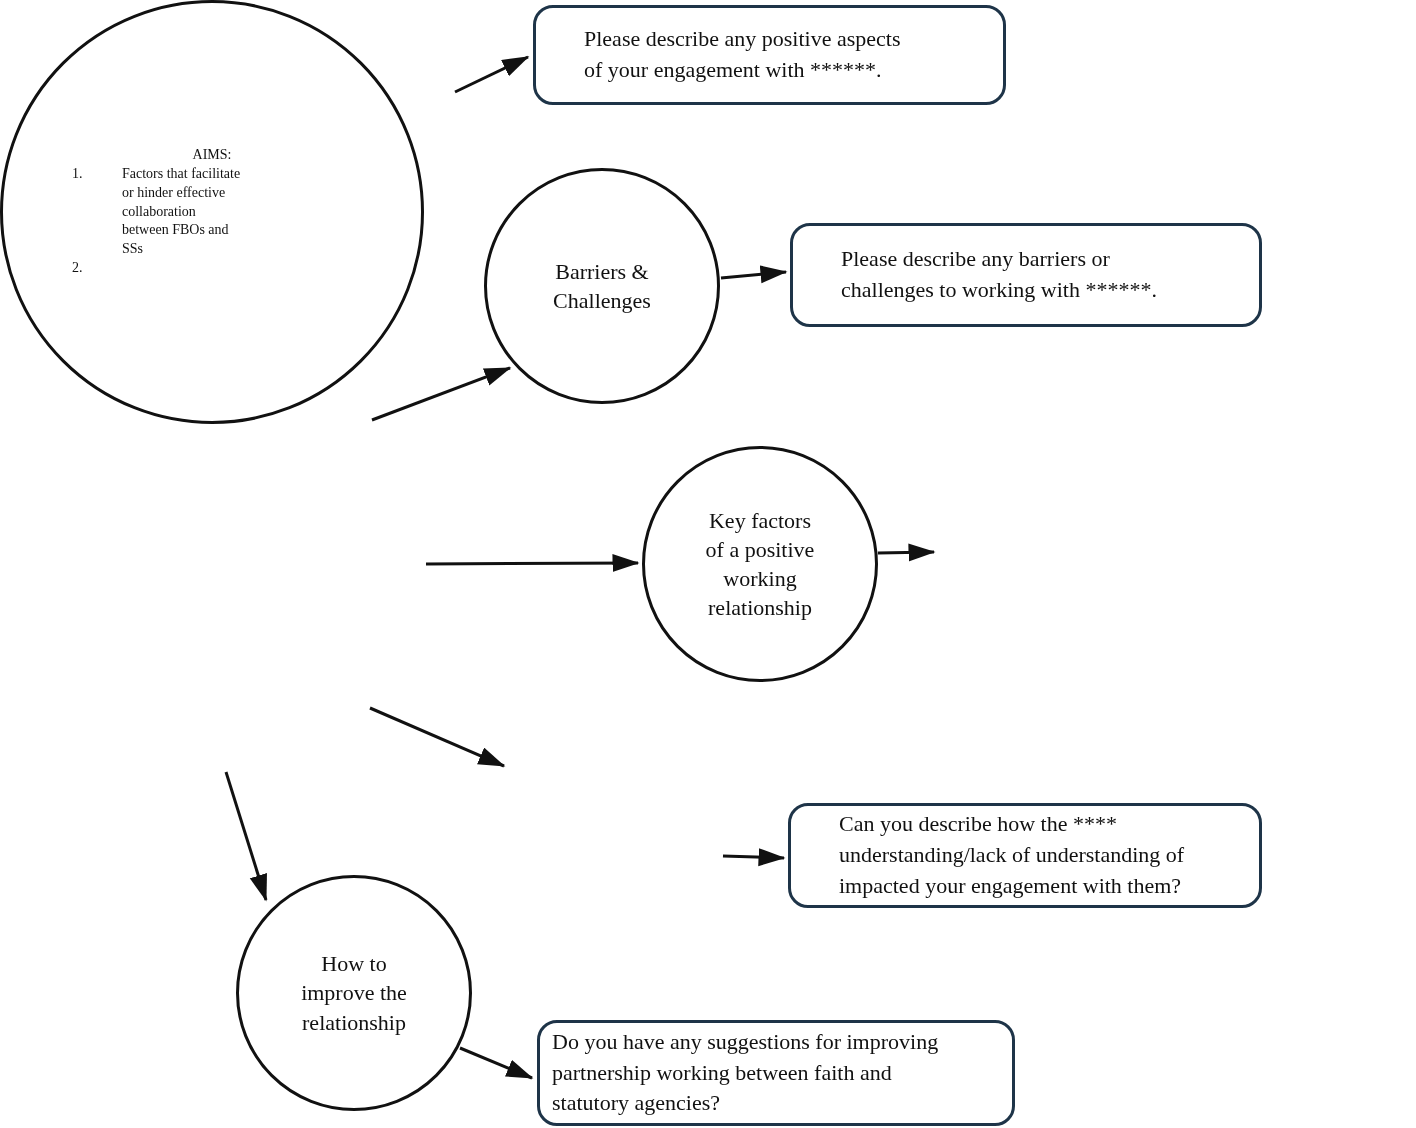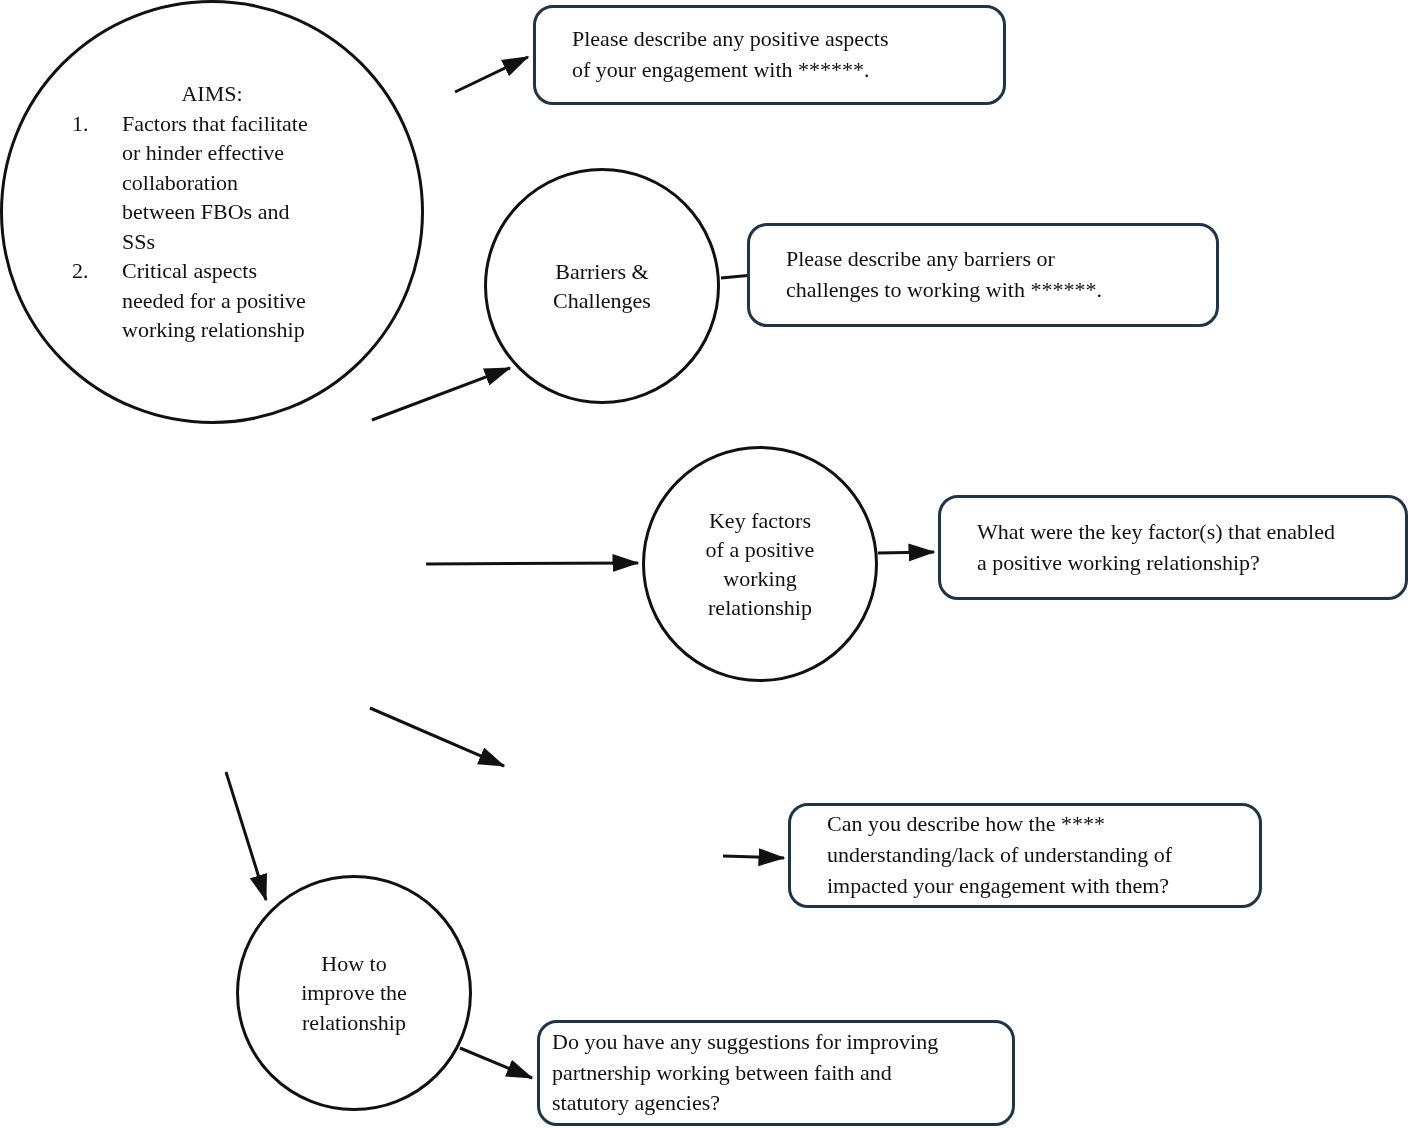"Please describe any positive aspects" .pad-lg { padding-left: 36px -> 48px }
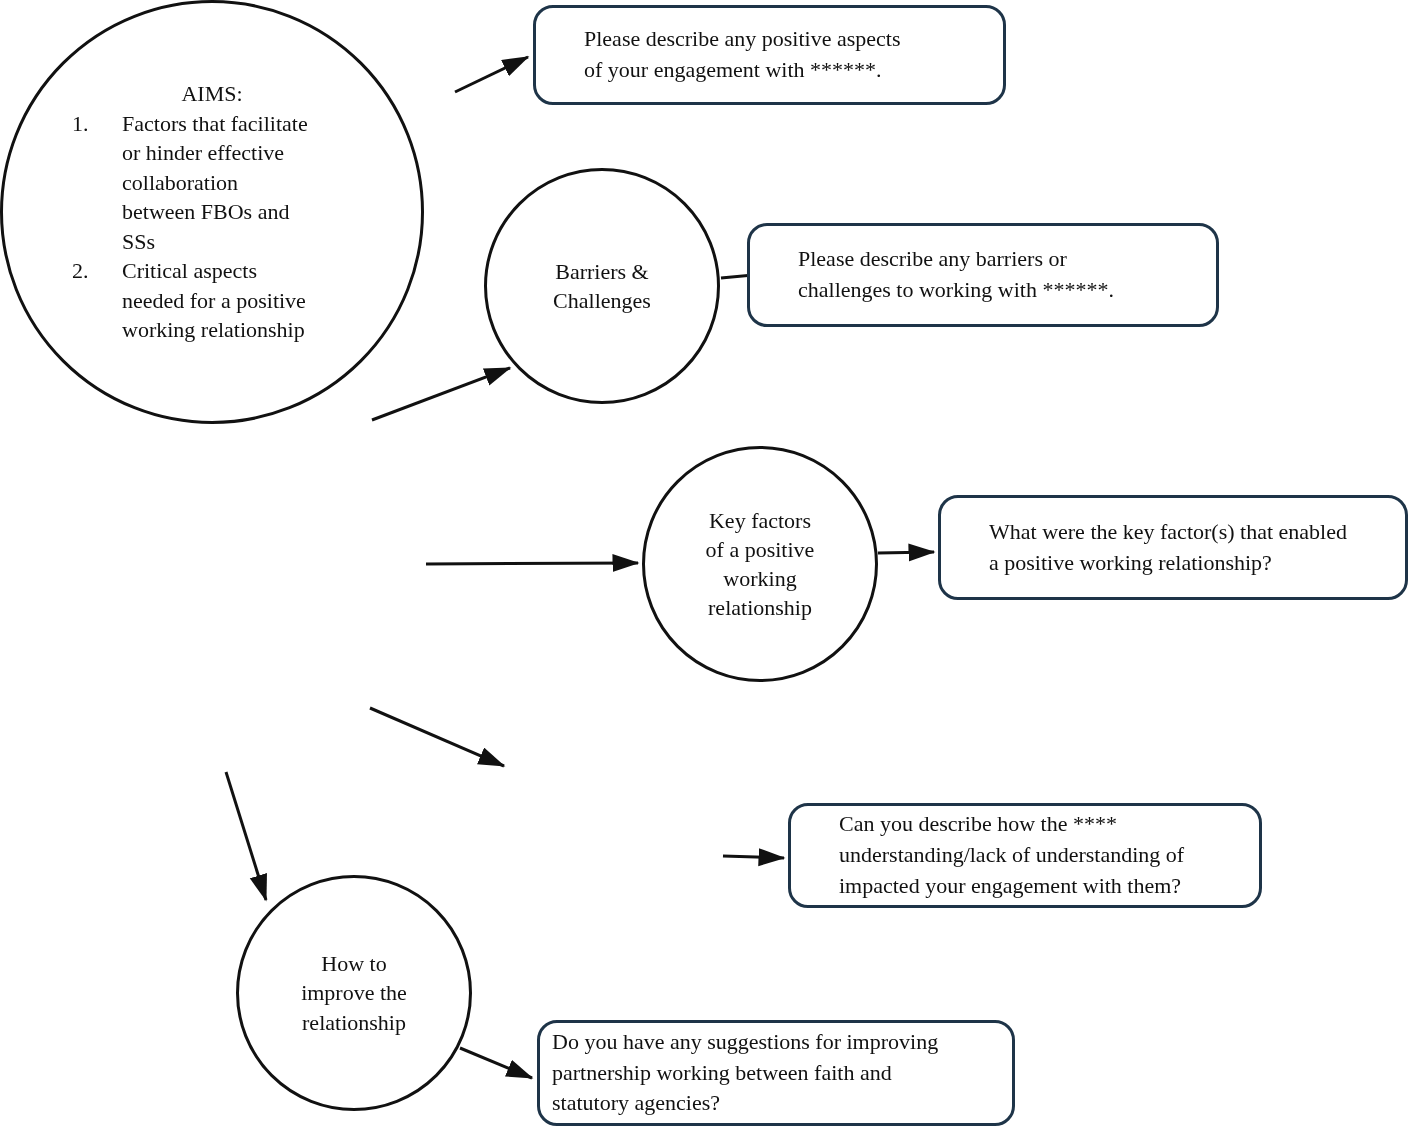"AIMS:" .central-content { font-size: 22px -> 14px }
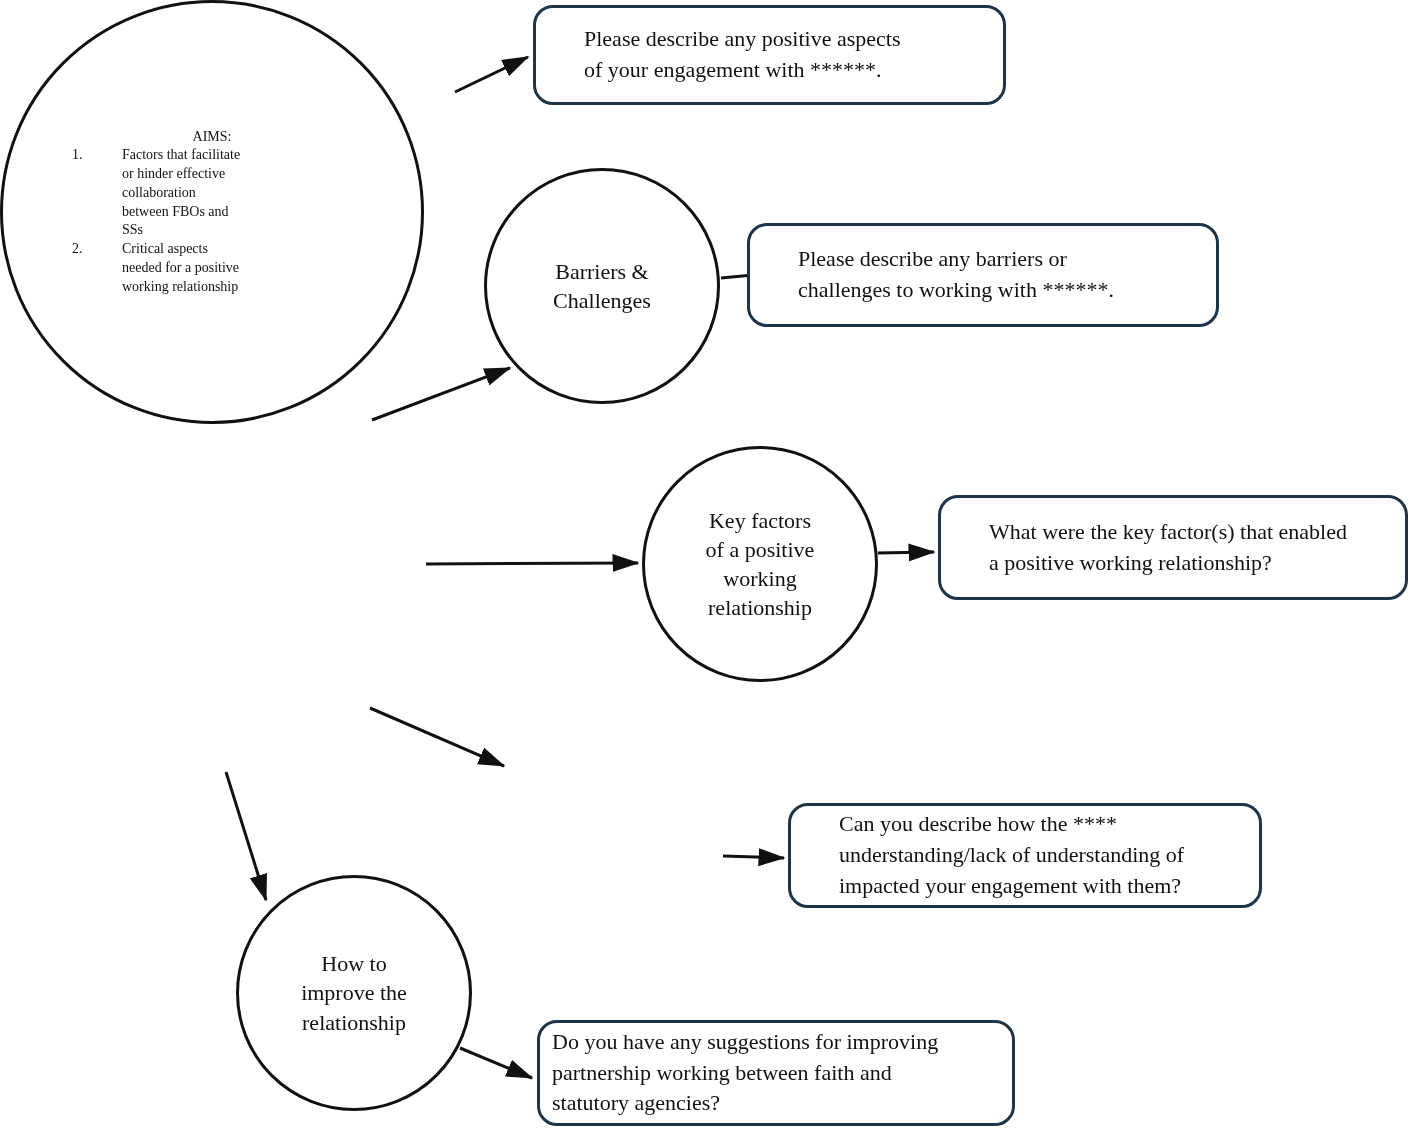"Critical aspects" span.pre { html: <span>Critical aspects needed for a positive working relationship</span> -> none }
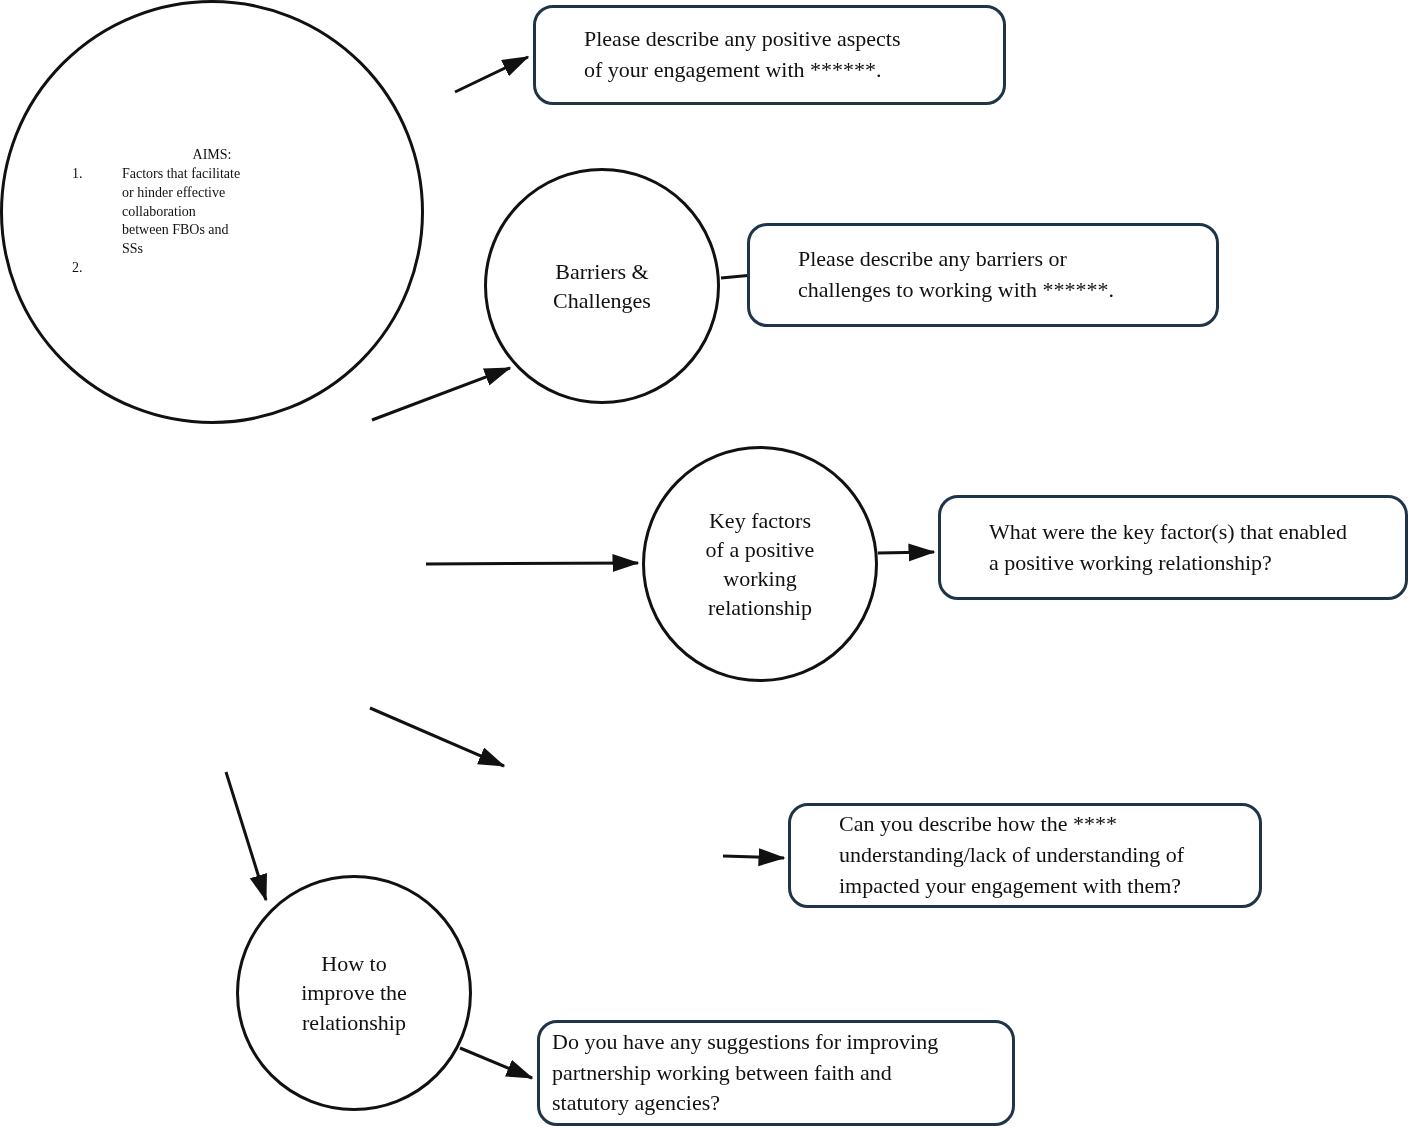"Please describe any barriers or" .b2 { left: 747px -> 790px }
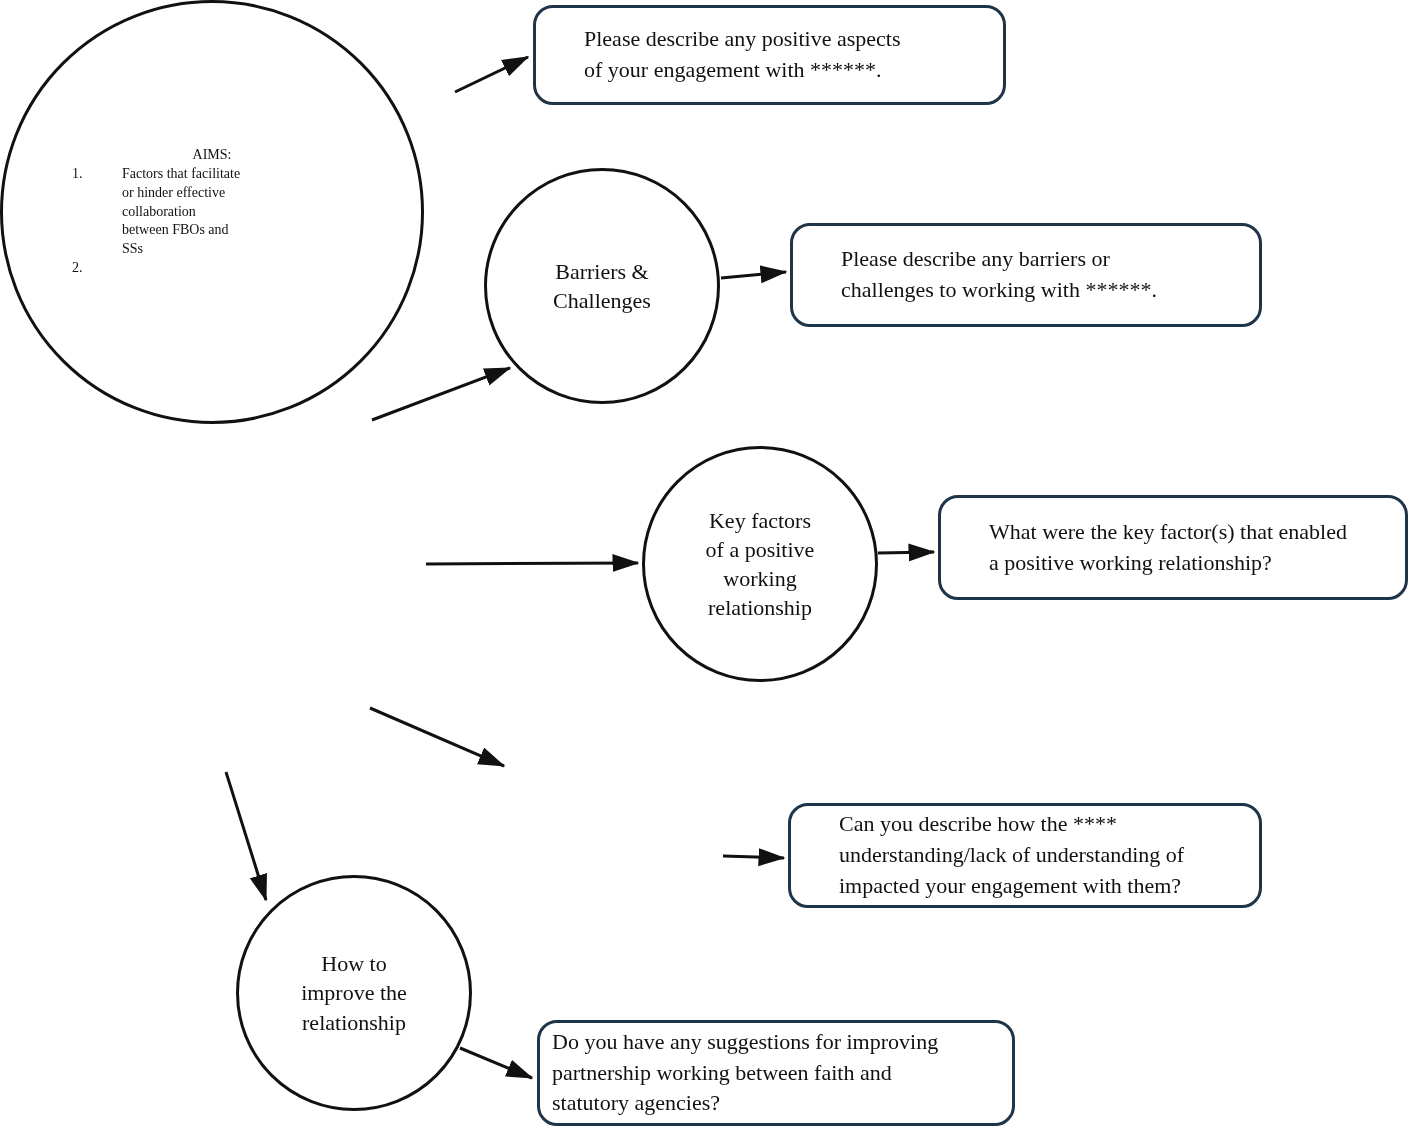"What were the key factor(s)" div.qbox { html: <div> <span>What were the key factor(s) that enabled a positive working relationship?</span> </div> -> none }
